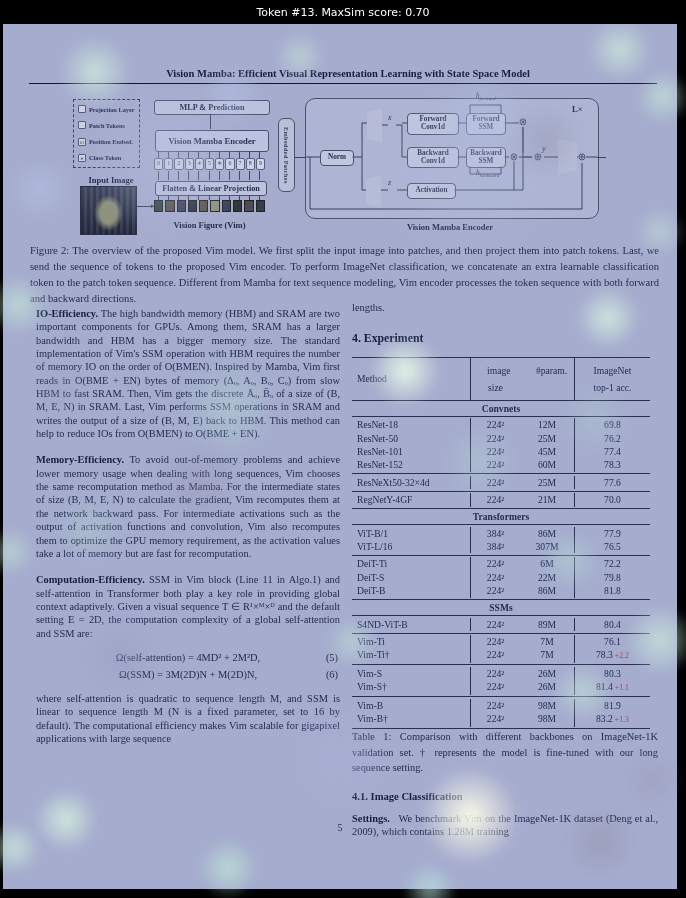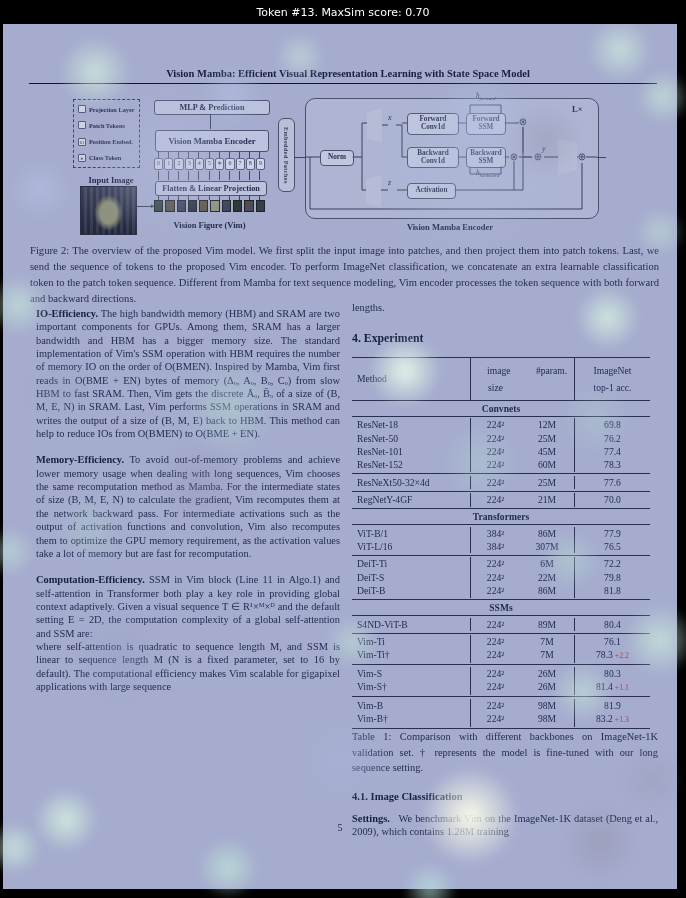"Ω(self-attention) = 4MD² + 2M²D," div.eqs { html: none -> <div> <div> <span>Ω(self-attention) = 4MD² + 2M²D,</span> <span>(5)</span> </div> <div> <span>Ω(SSM) = 3M(2D)N + M(2D)N,</span> <span>(6)</span> </div> </div> }
